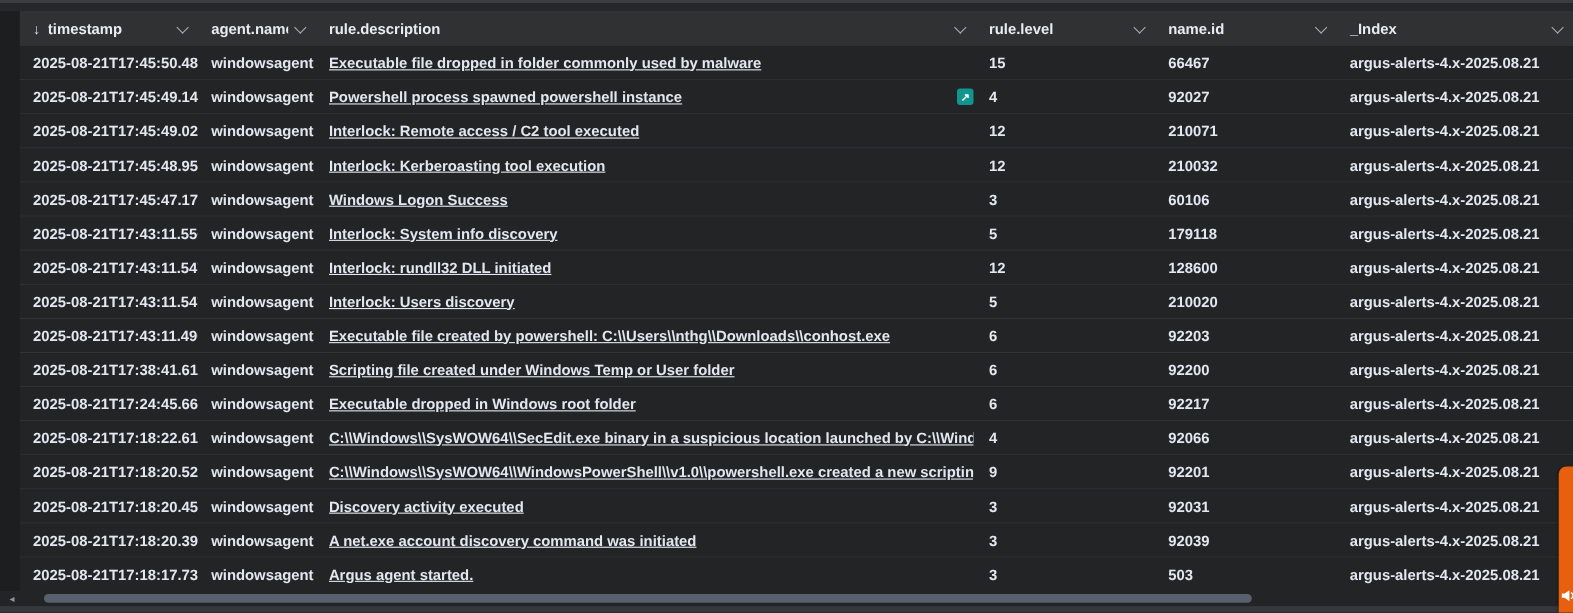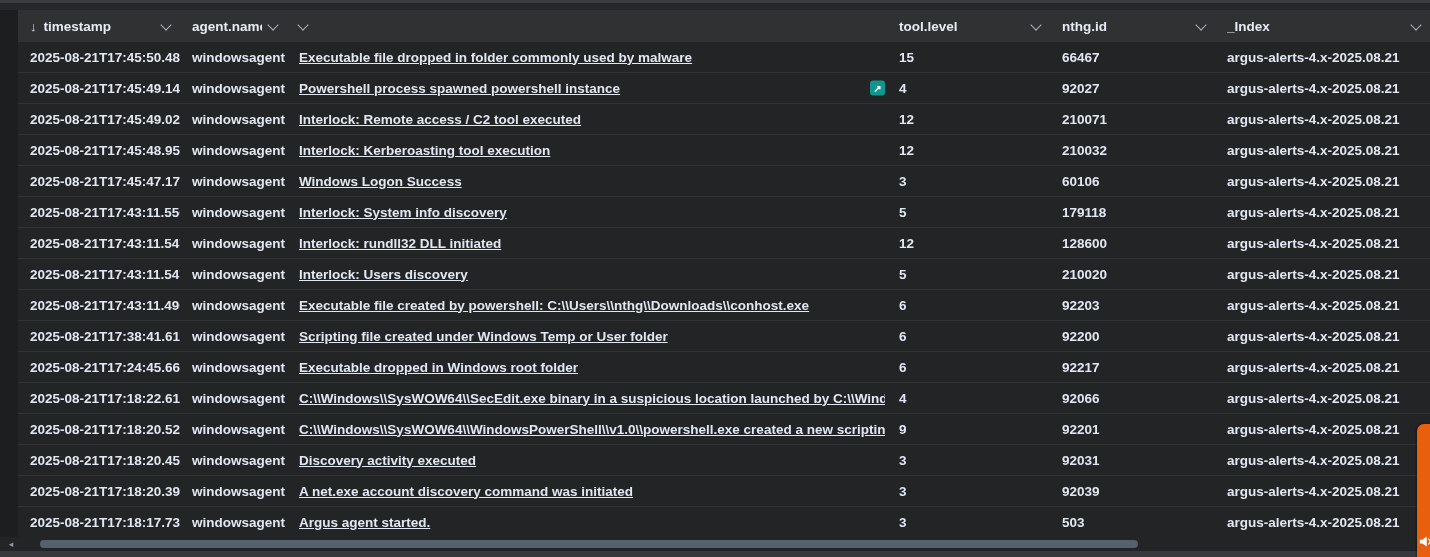"rule.description" span.lbl { html: none -> <span>rule.description</span> }
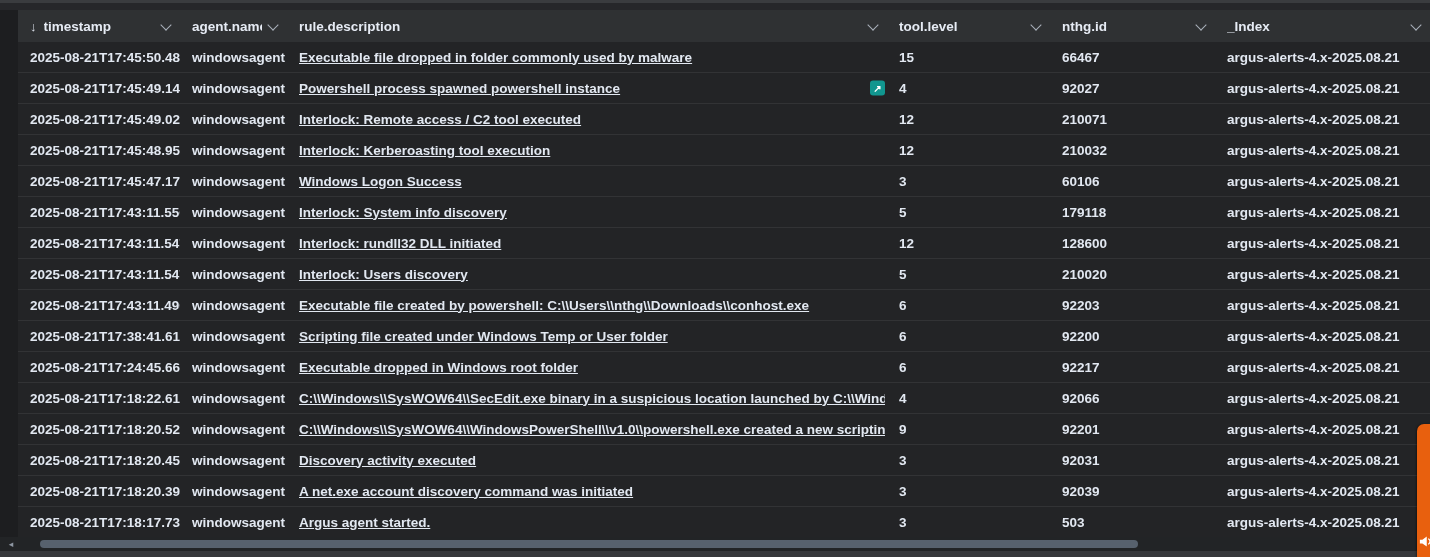"tool.level" span.lbl { text: tool.level -> rule.level }
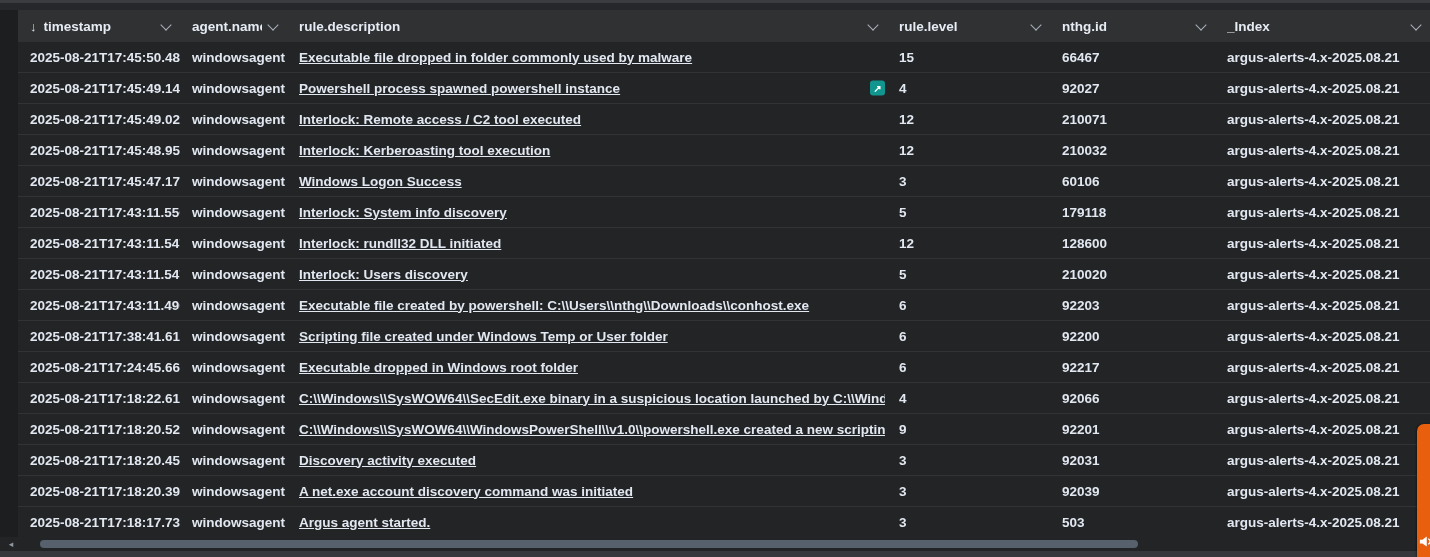"nthg.id" span.lbl { text: nthg.id -> name.id }
